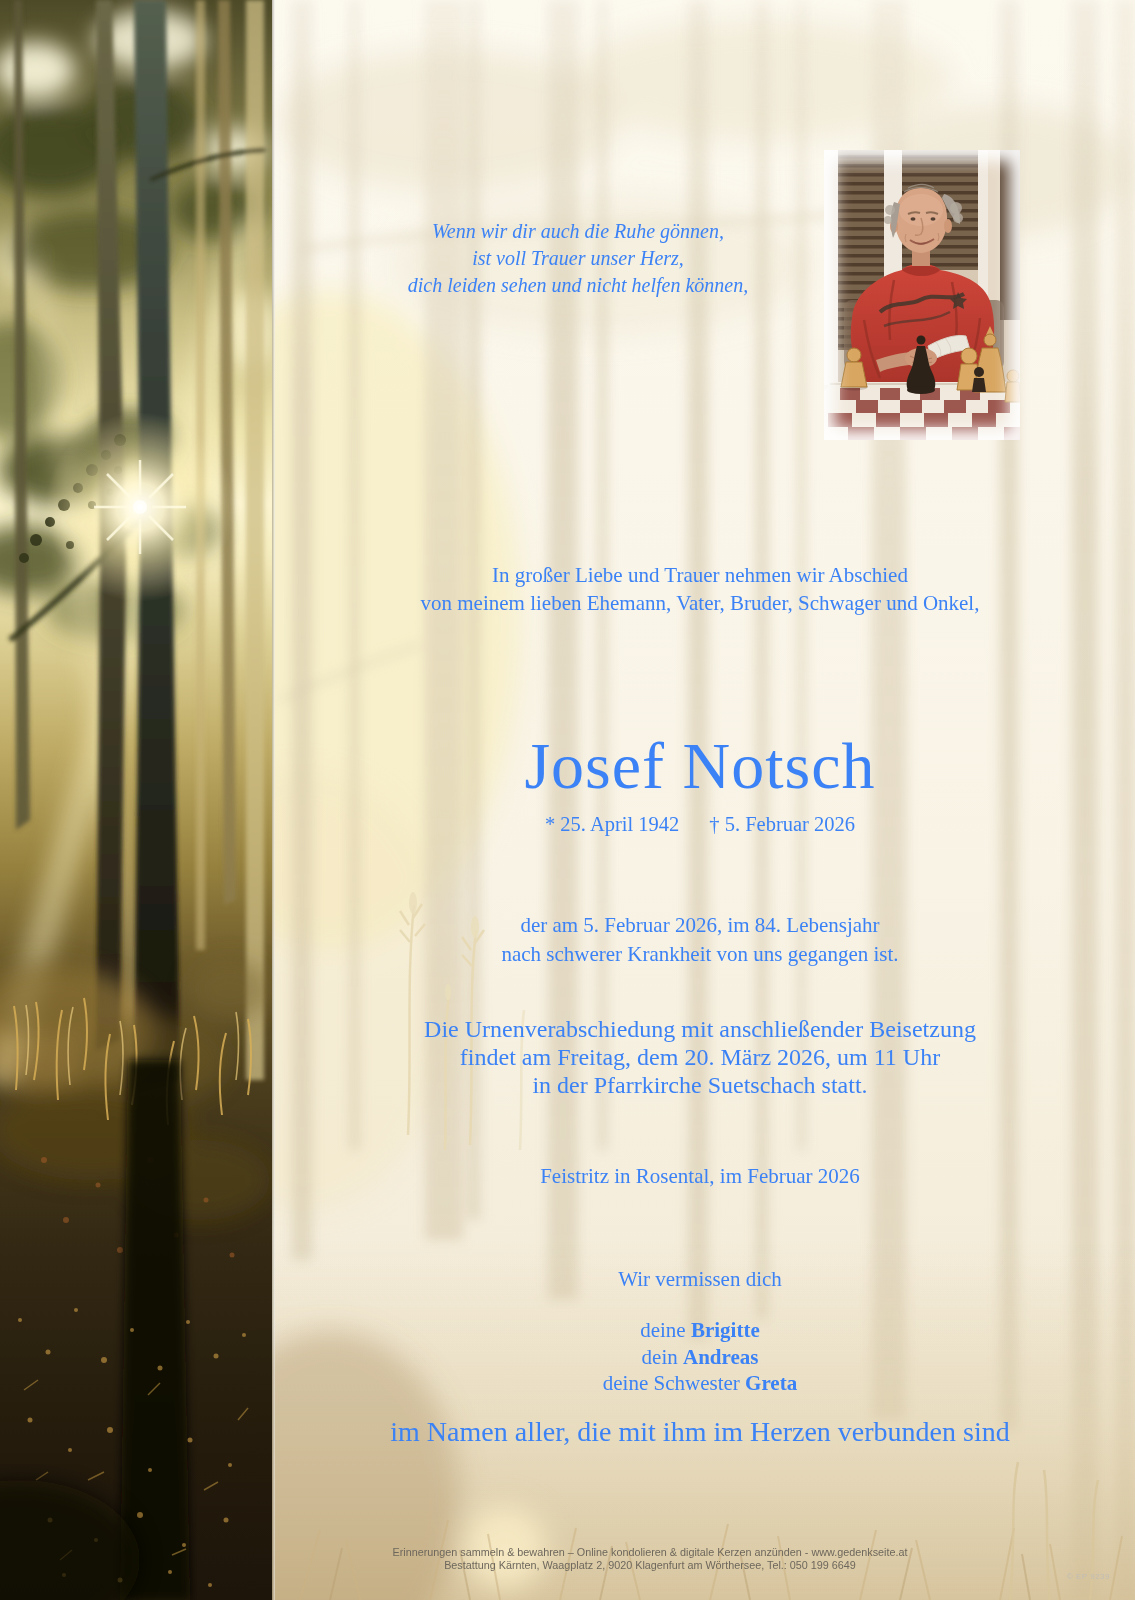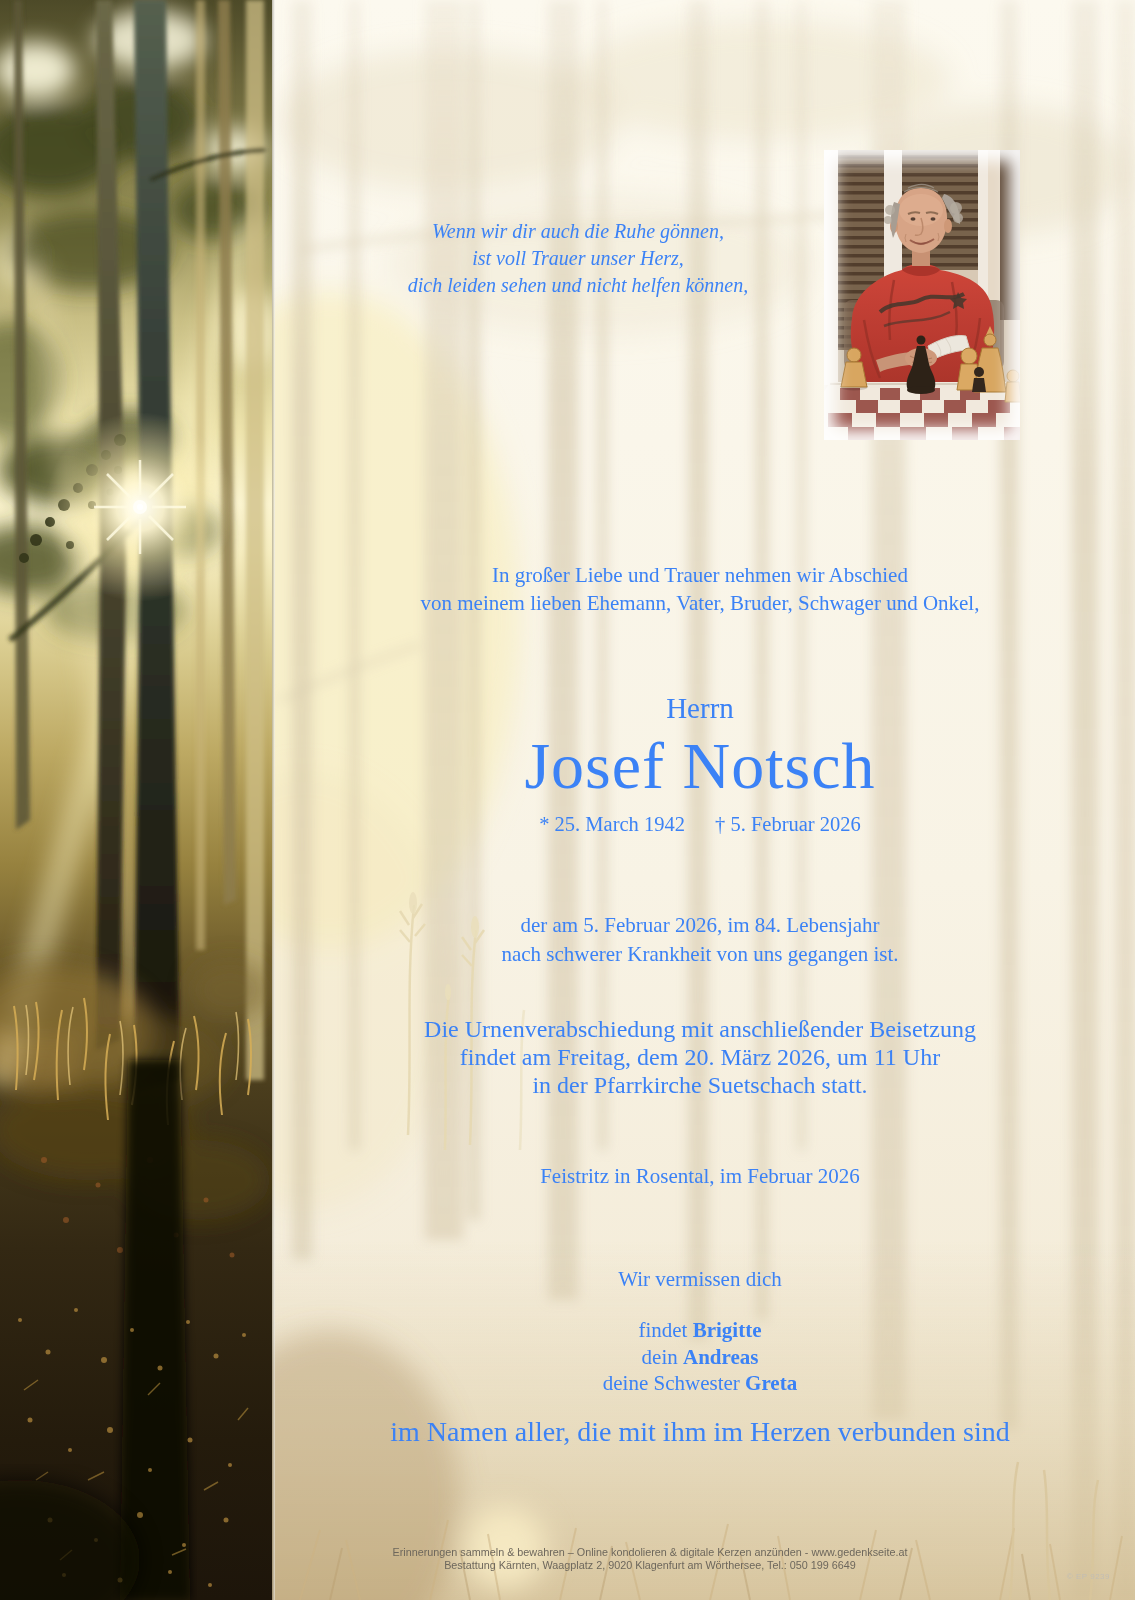"Herrn" div.tblock { html: <div>Herrn</div> -> none }
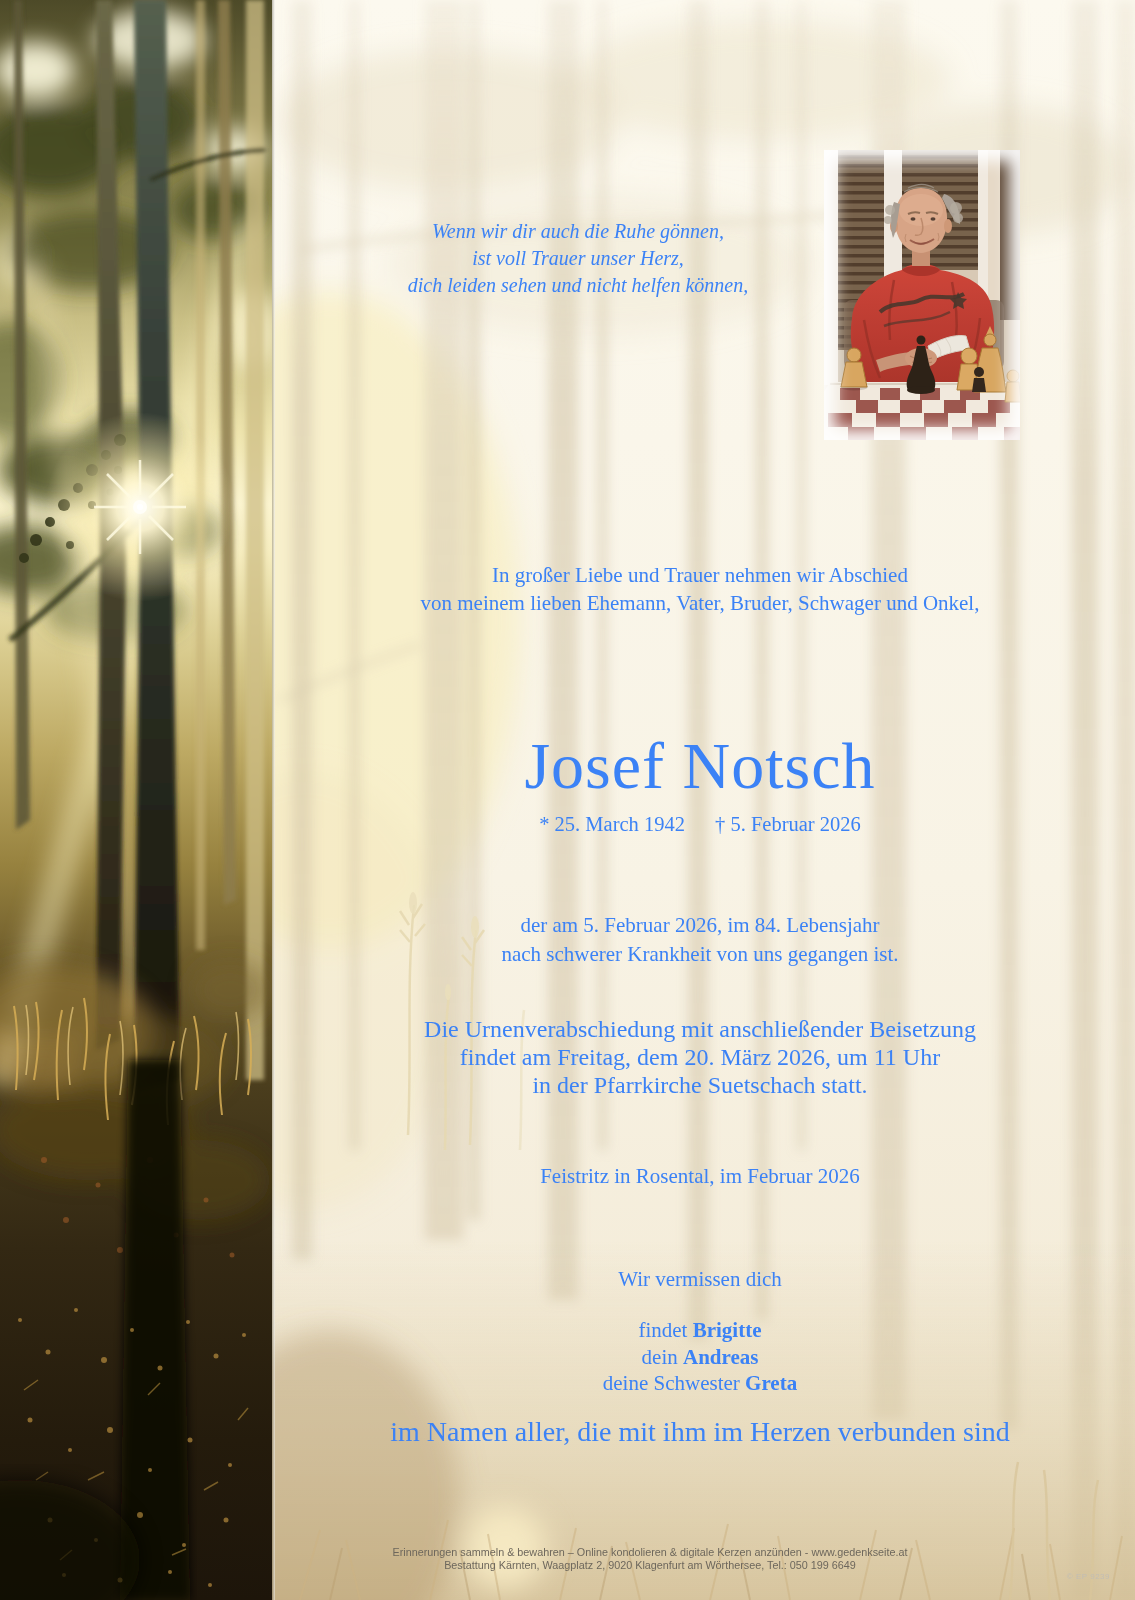"* 25. March 1942" span.birth { text: March -> April }
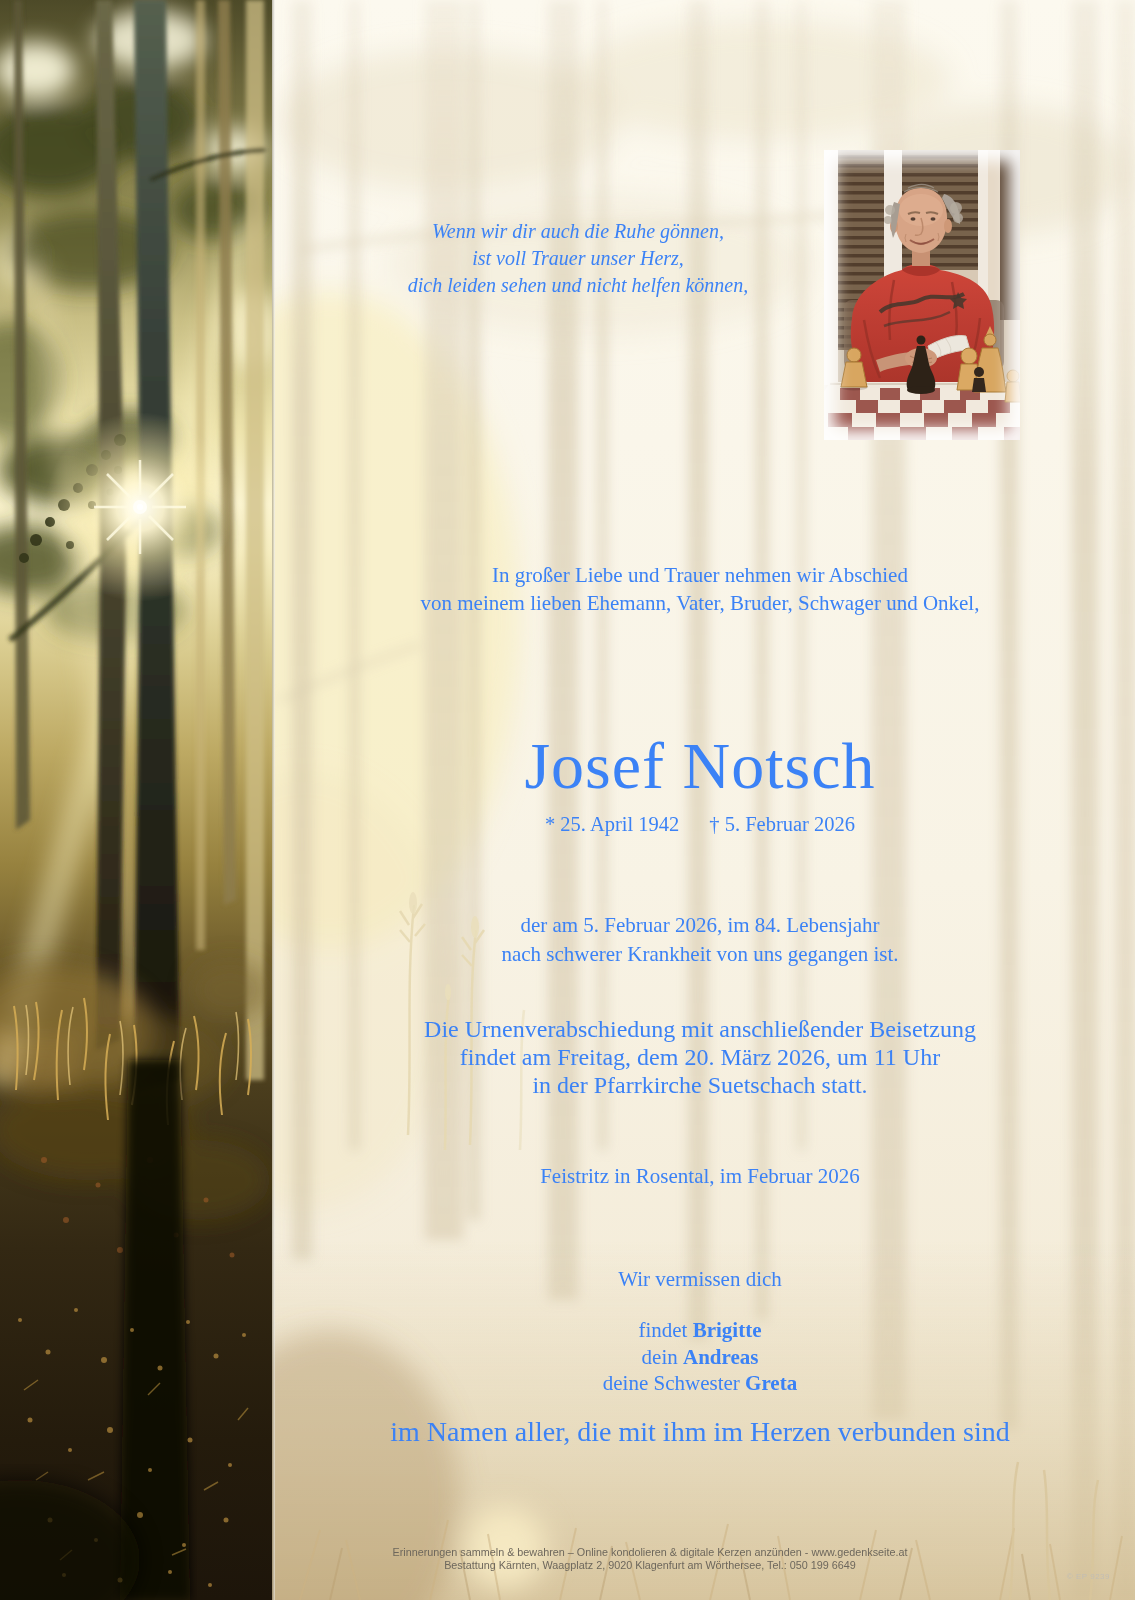"findet" span { text: findet -> deine }
